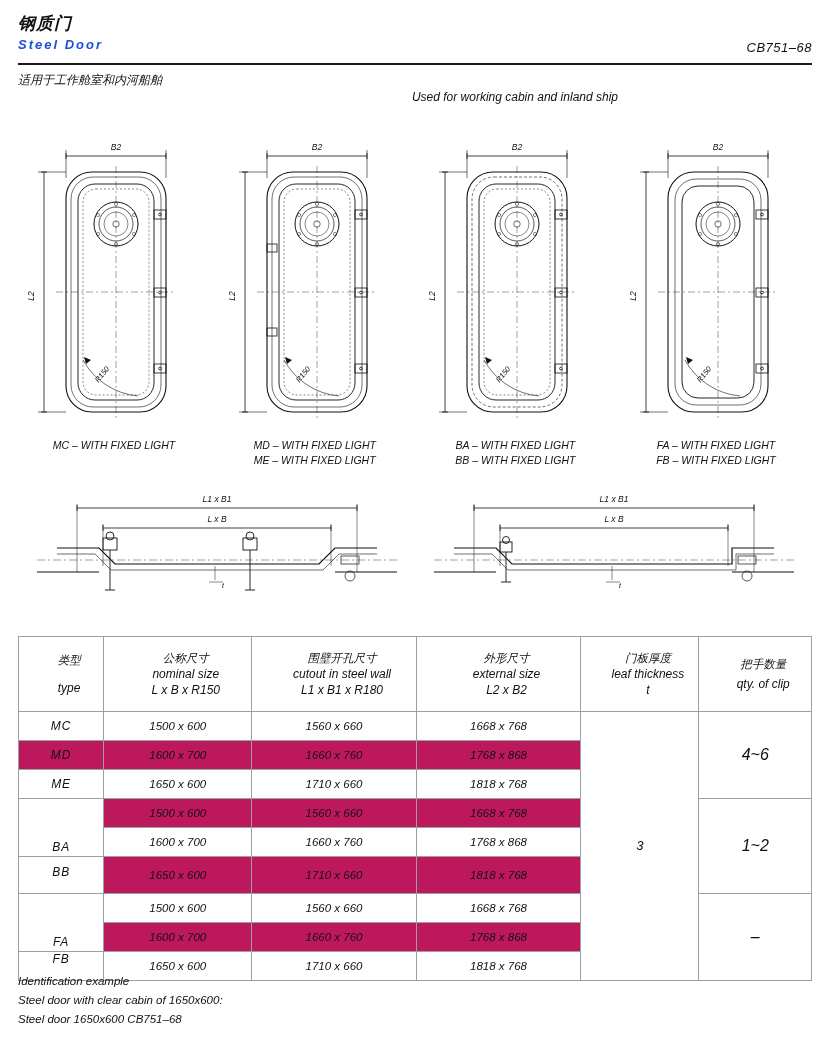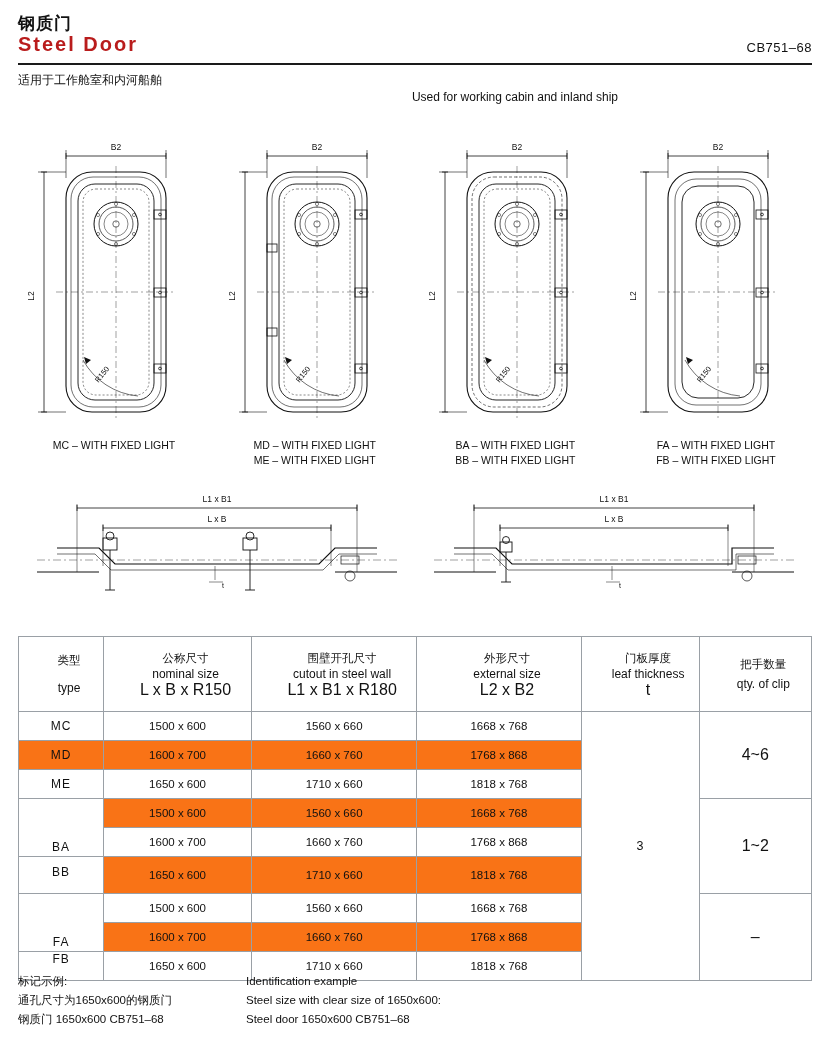"钢质门" .page { font-style: none -> italic }
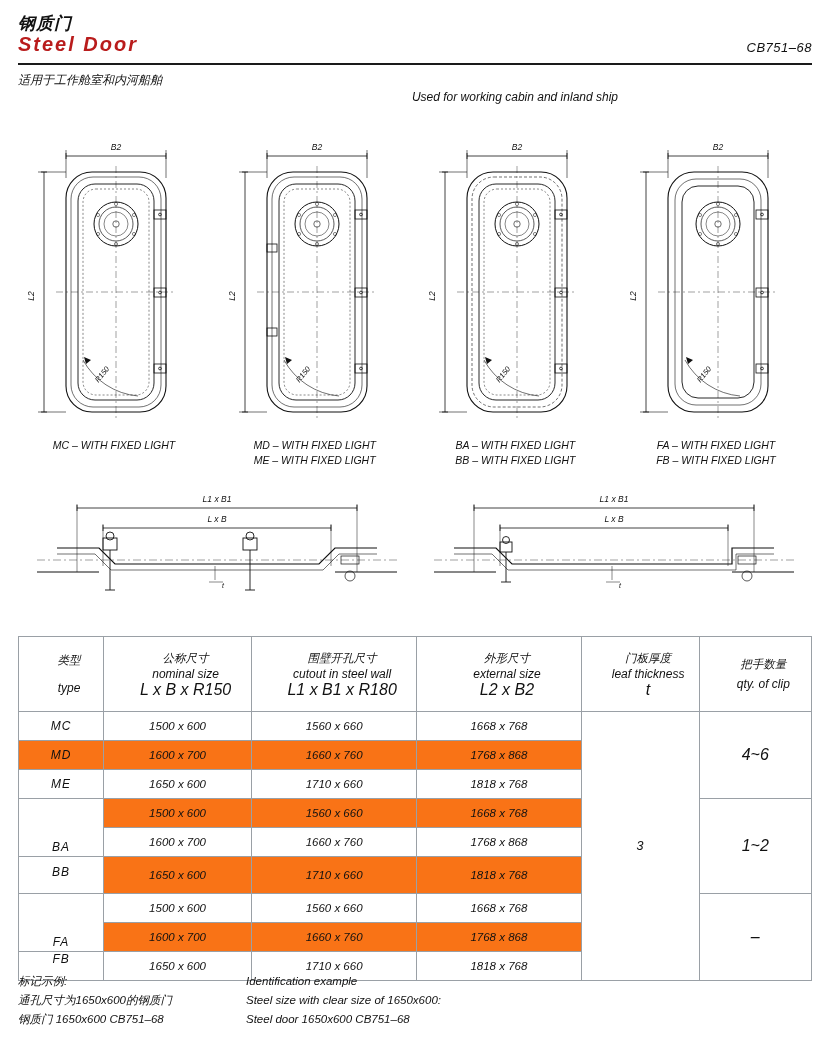"Steel Door" .title-en { color: #b91c1c -> #1d4ed8; font-size: 20px -> 13px }
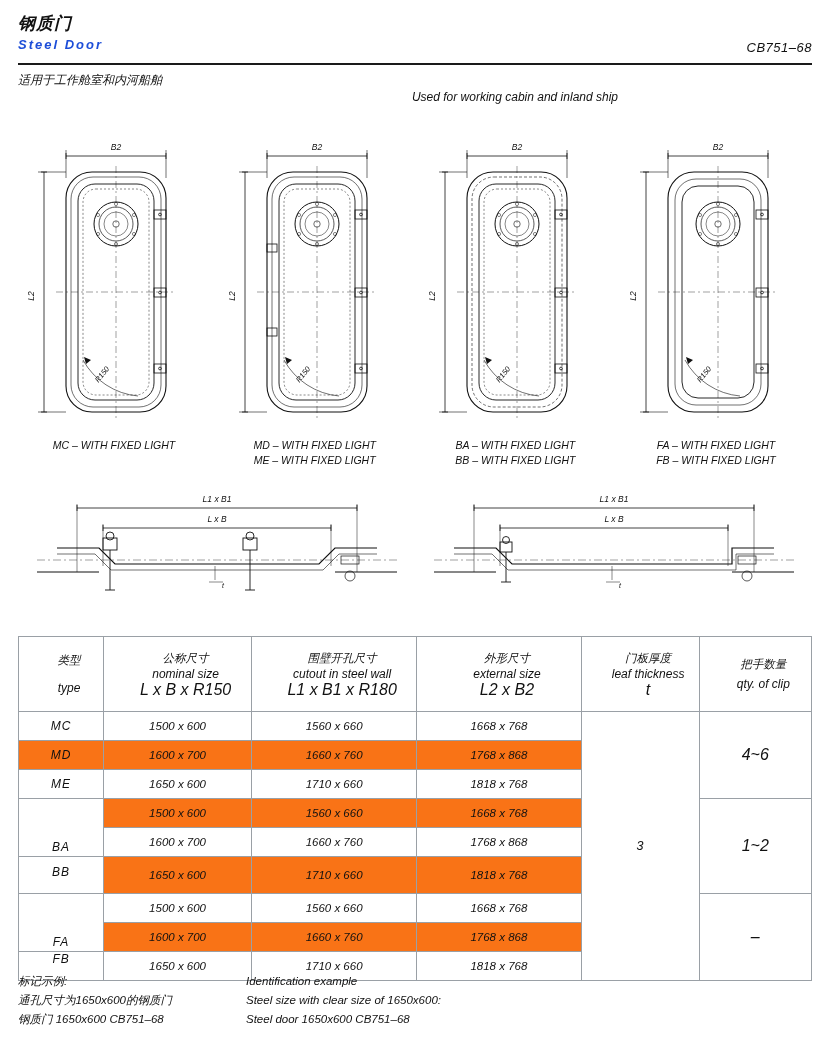"L x B x R150" .th-sub { font-size: 16px -> 12px }
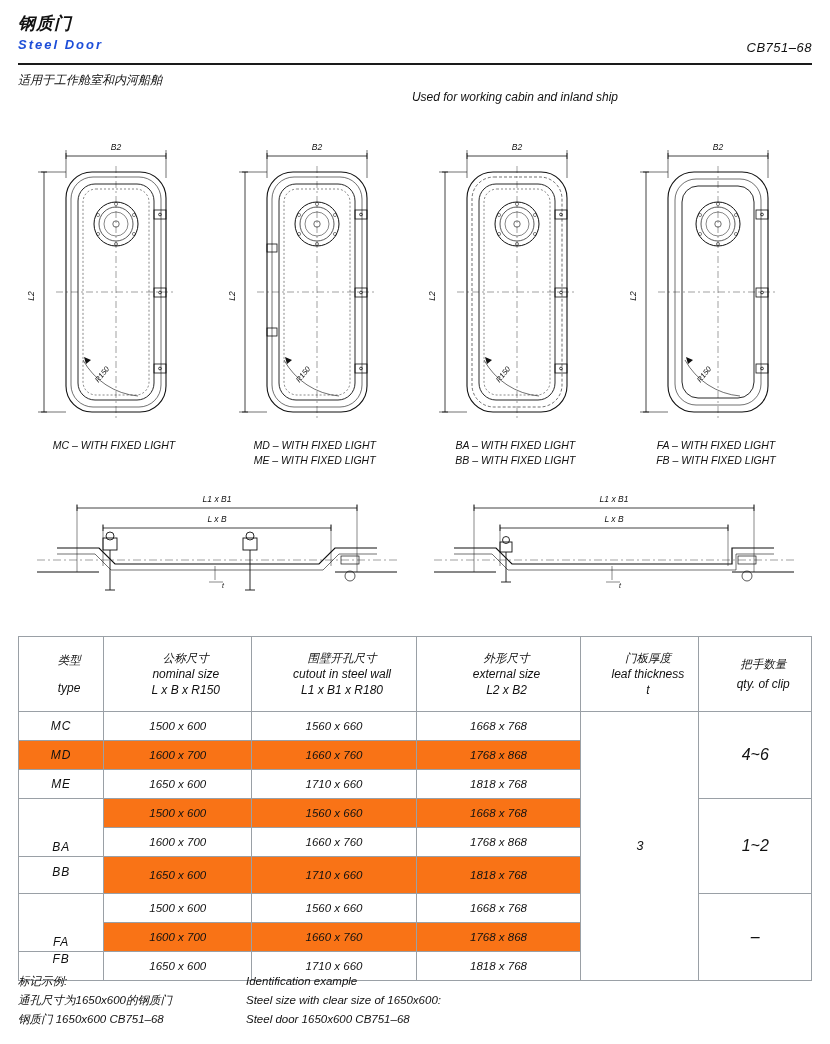"MD" .row-alt td.shade { background: #f97316 -> #be185d }
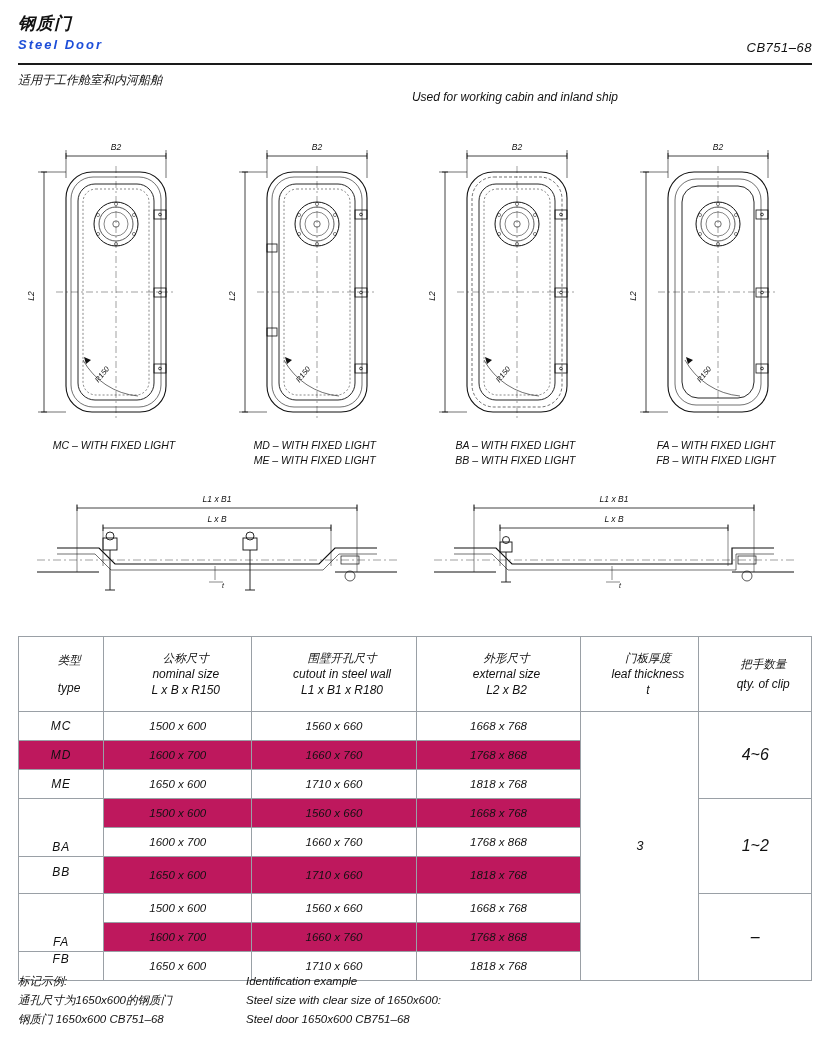"标记示例:" div.notes-col { html: <div> <div>标记示例:</div> <div>通孔尺寸为1650x600的钢质门</div> <div>钢质门 1650x600 CB751–68</div> </div> -> none }
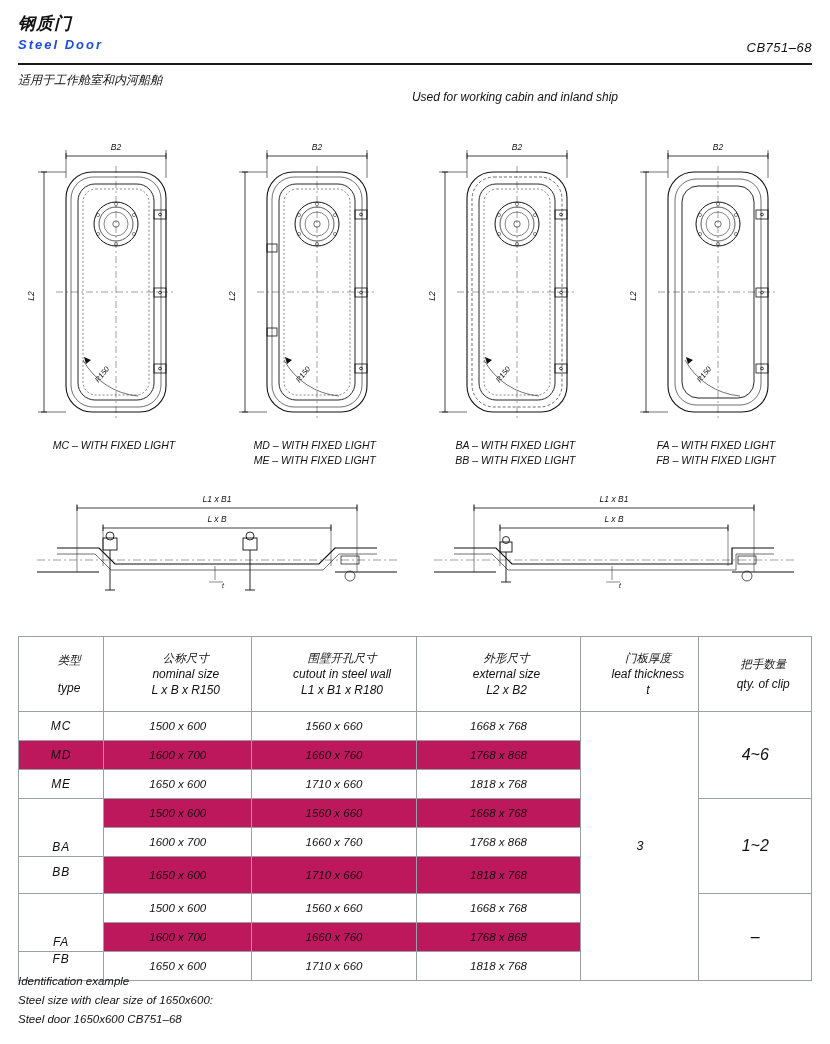"Steel size with clear size" div { text: size with clear size -> door with clear cabin }
